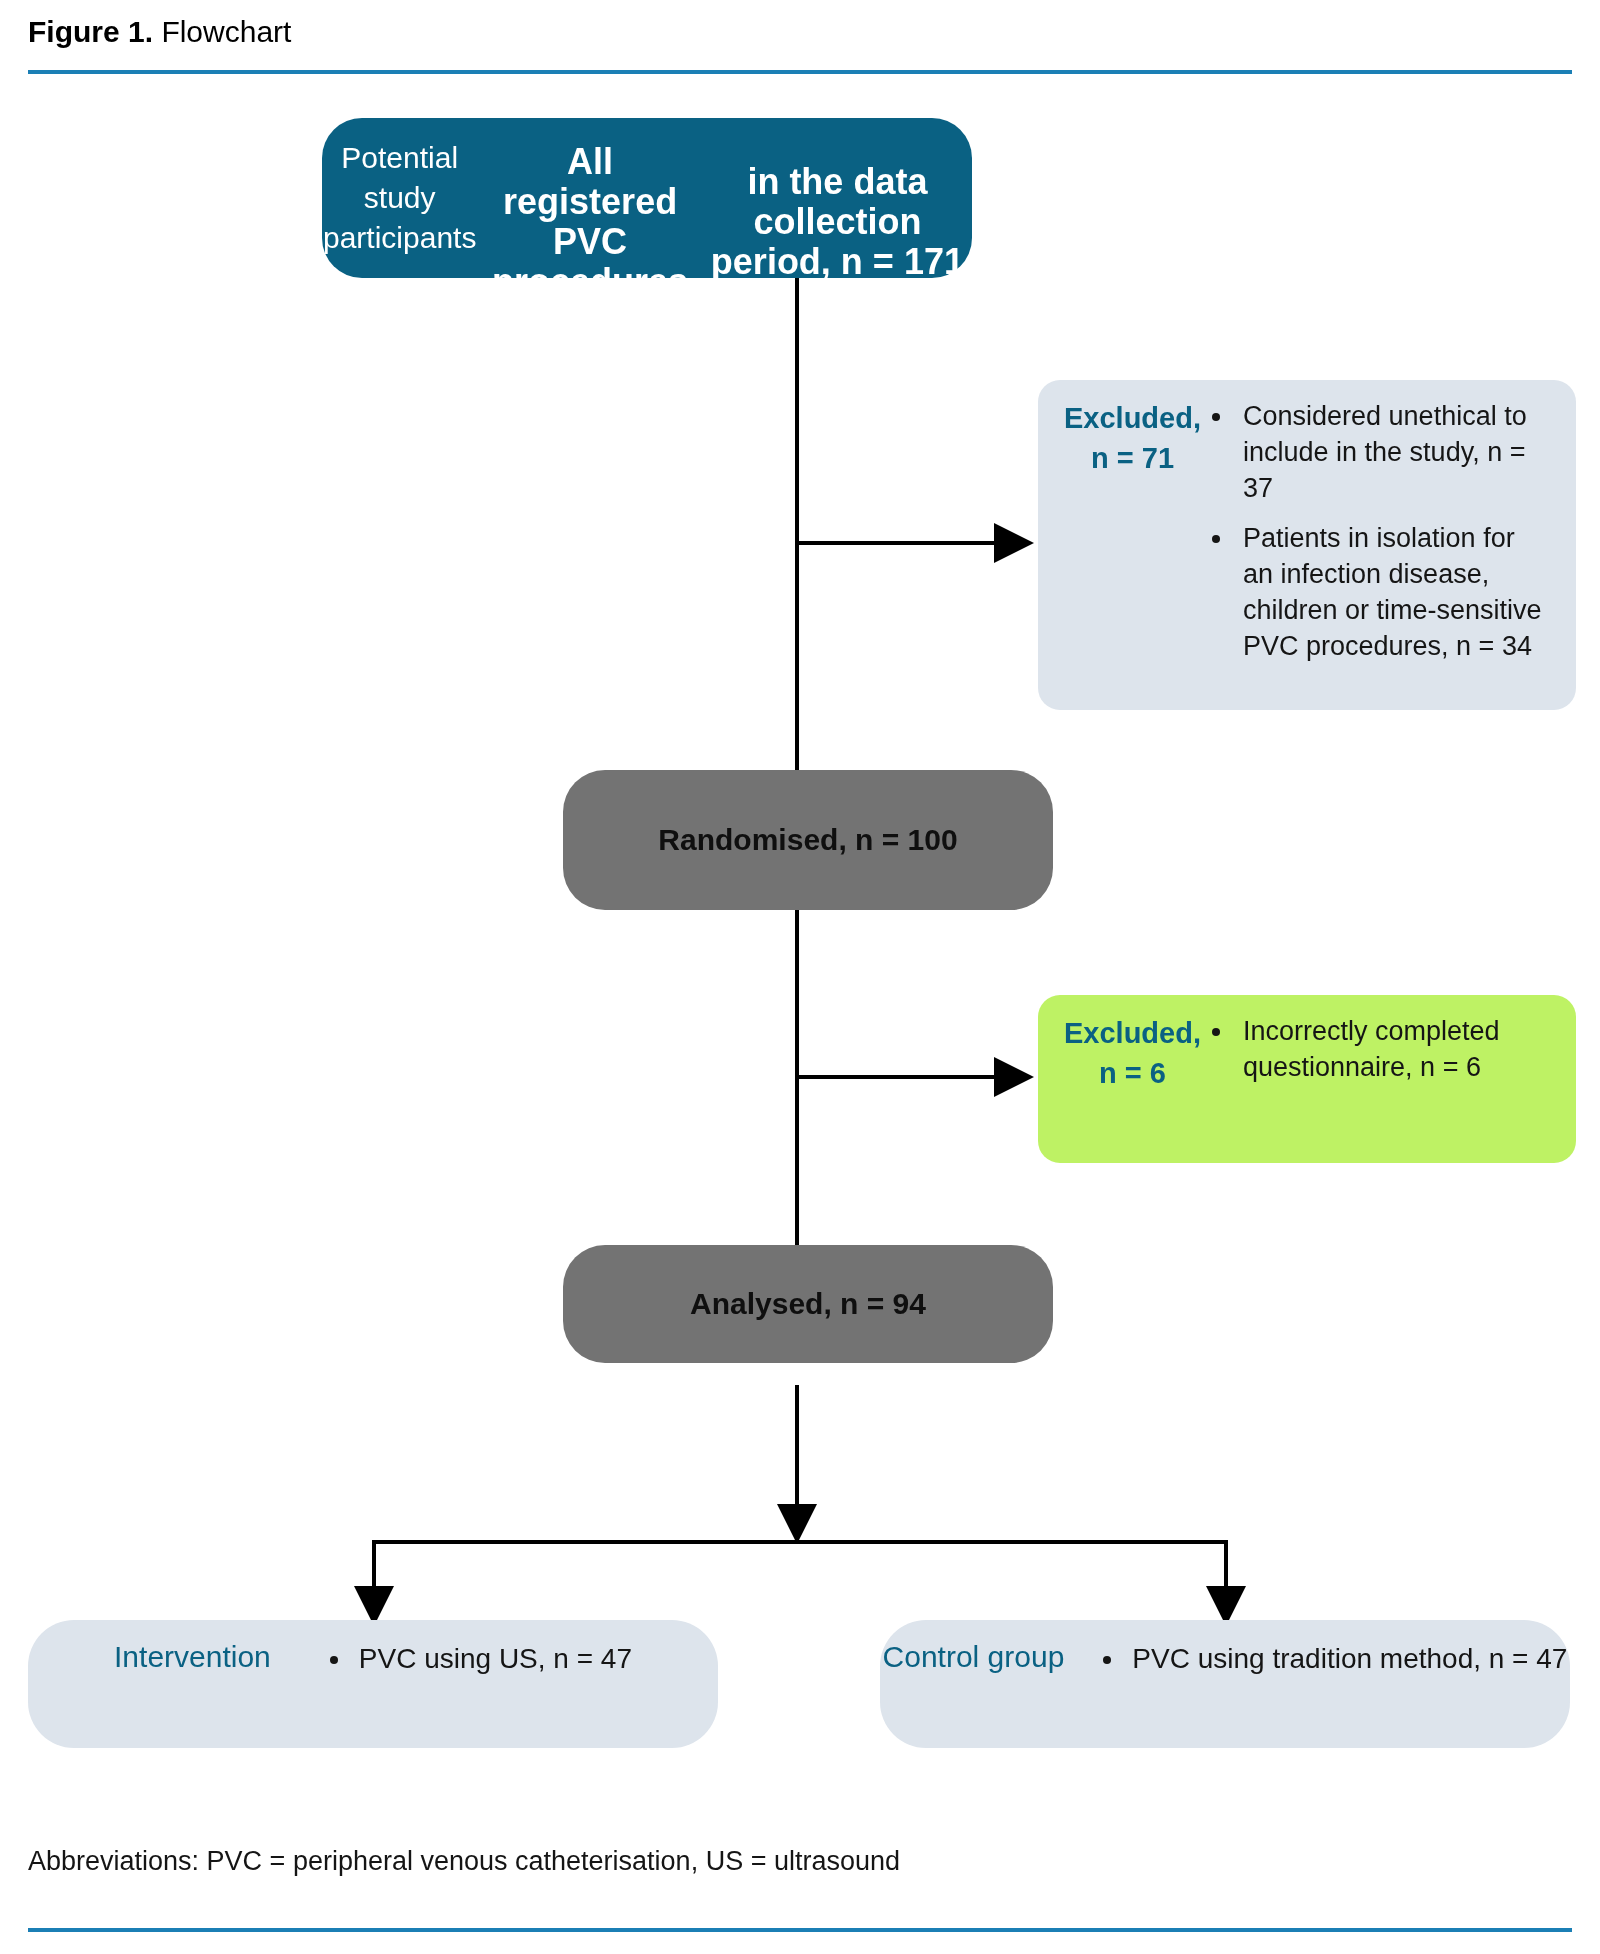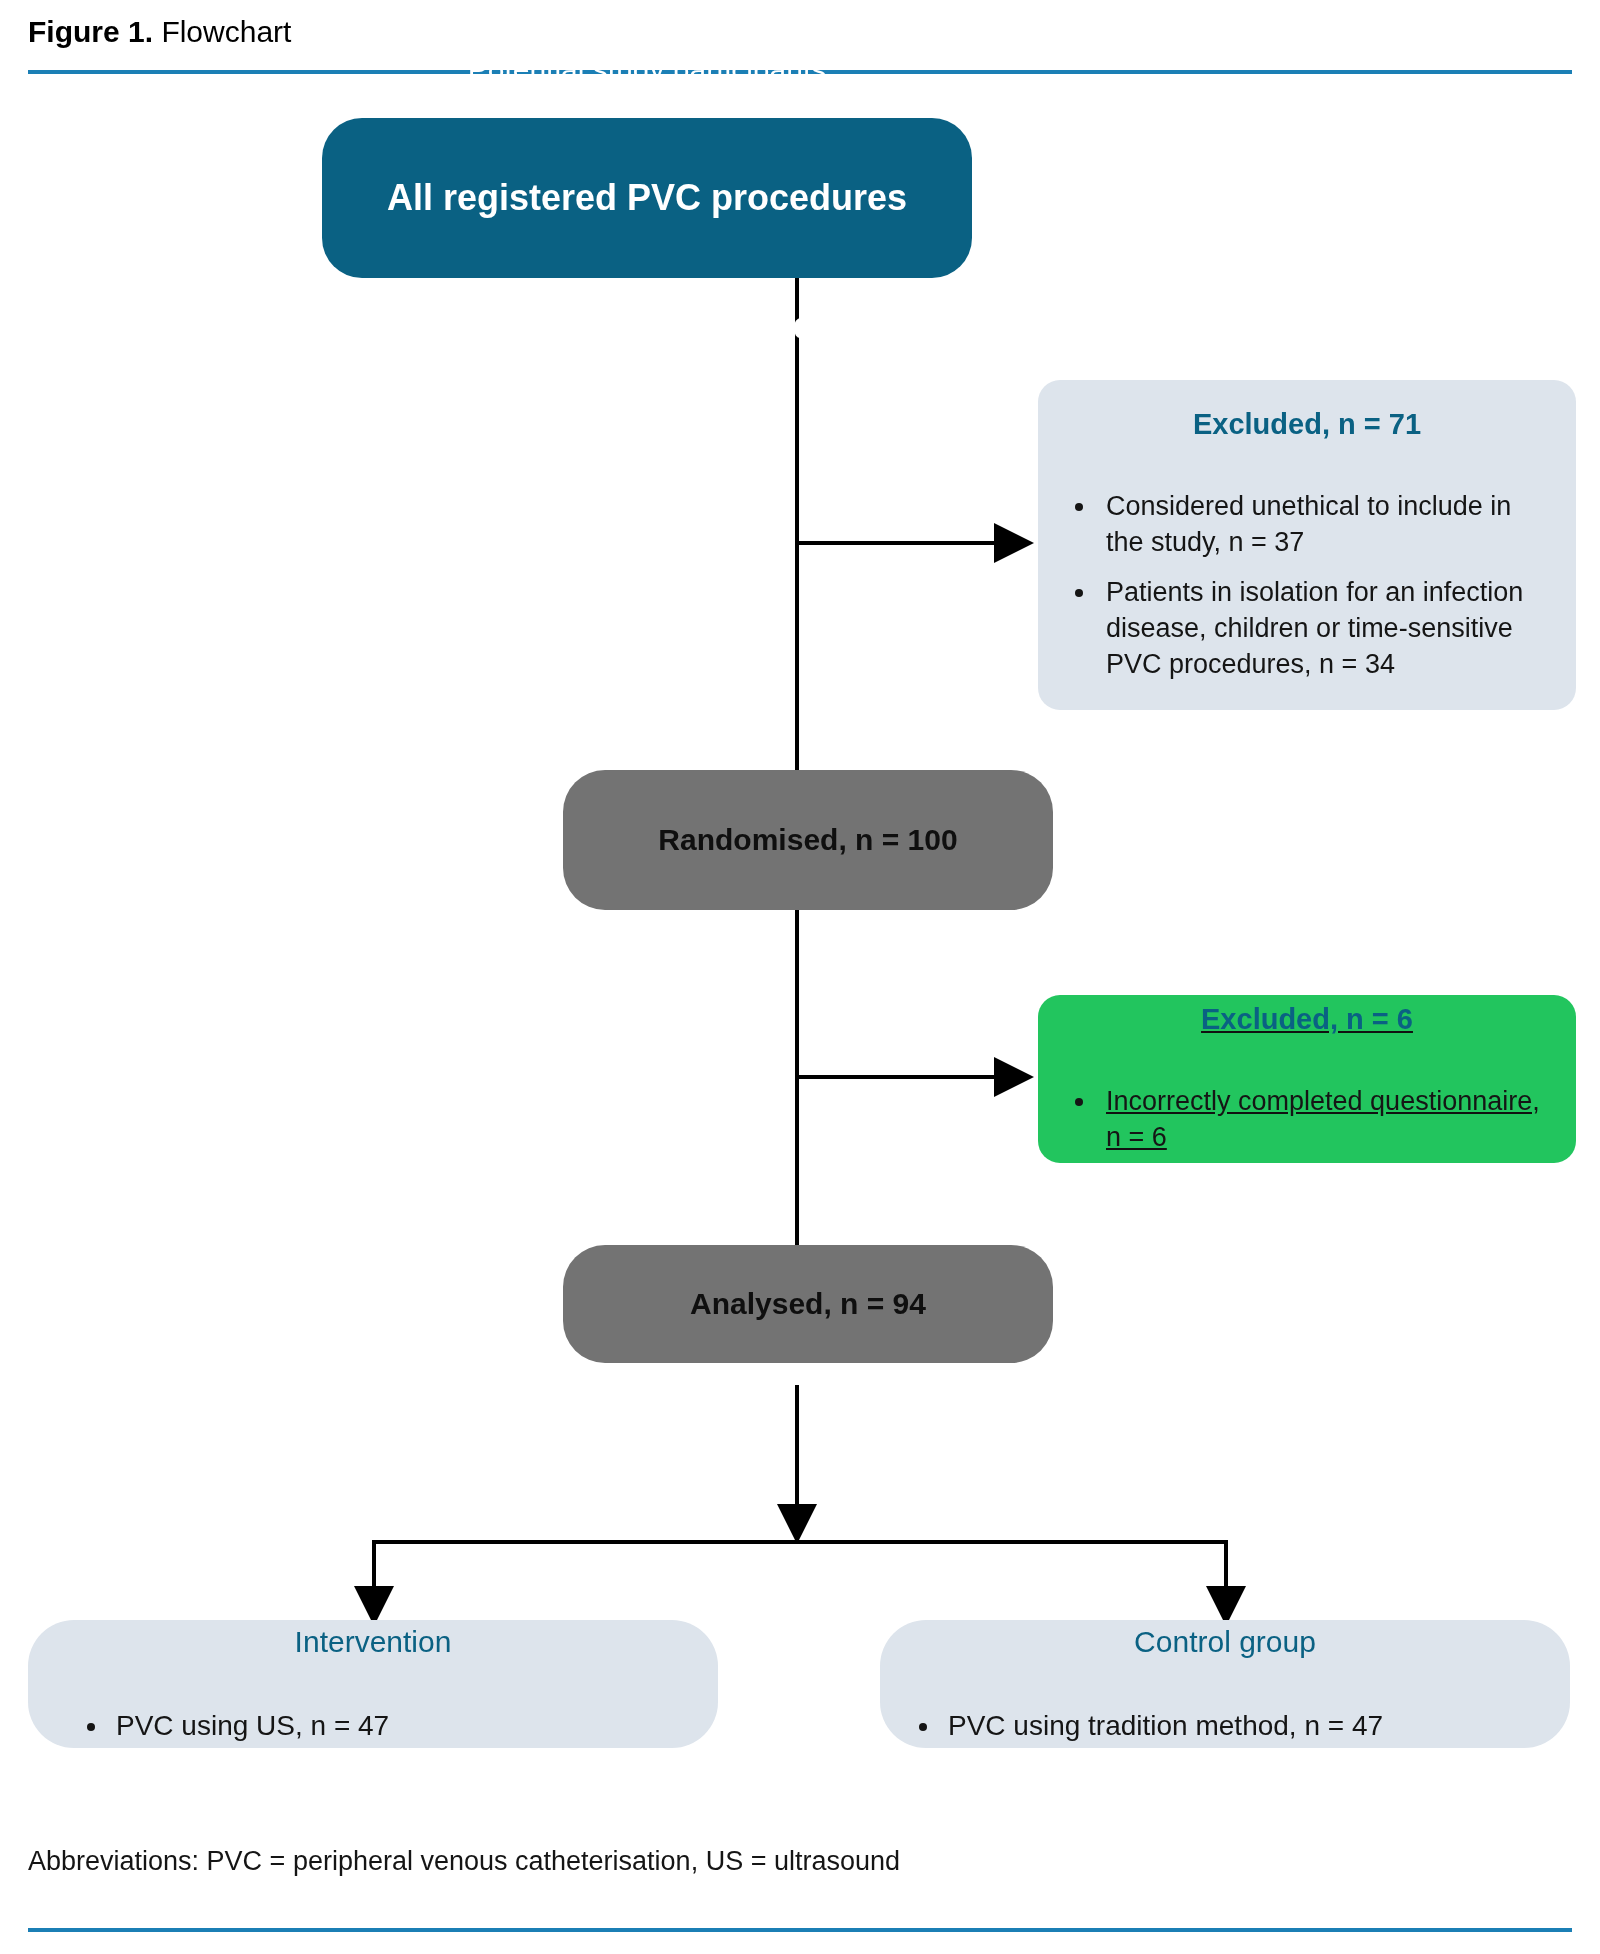"Potential study participants" .node { flex-direction: column -> row; gap: 40px -> none }
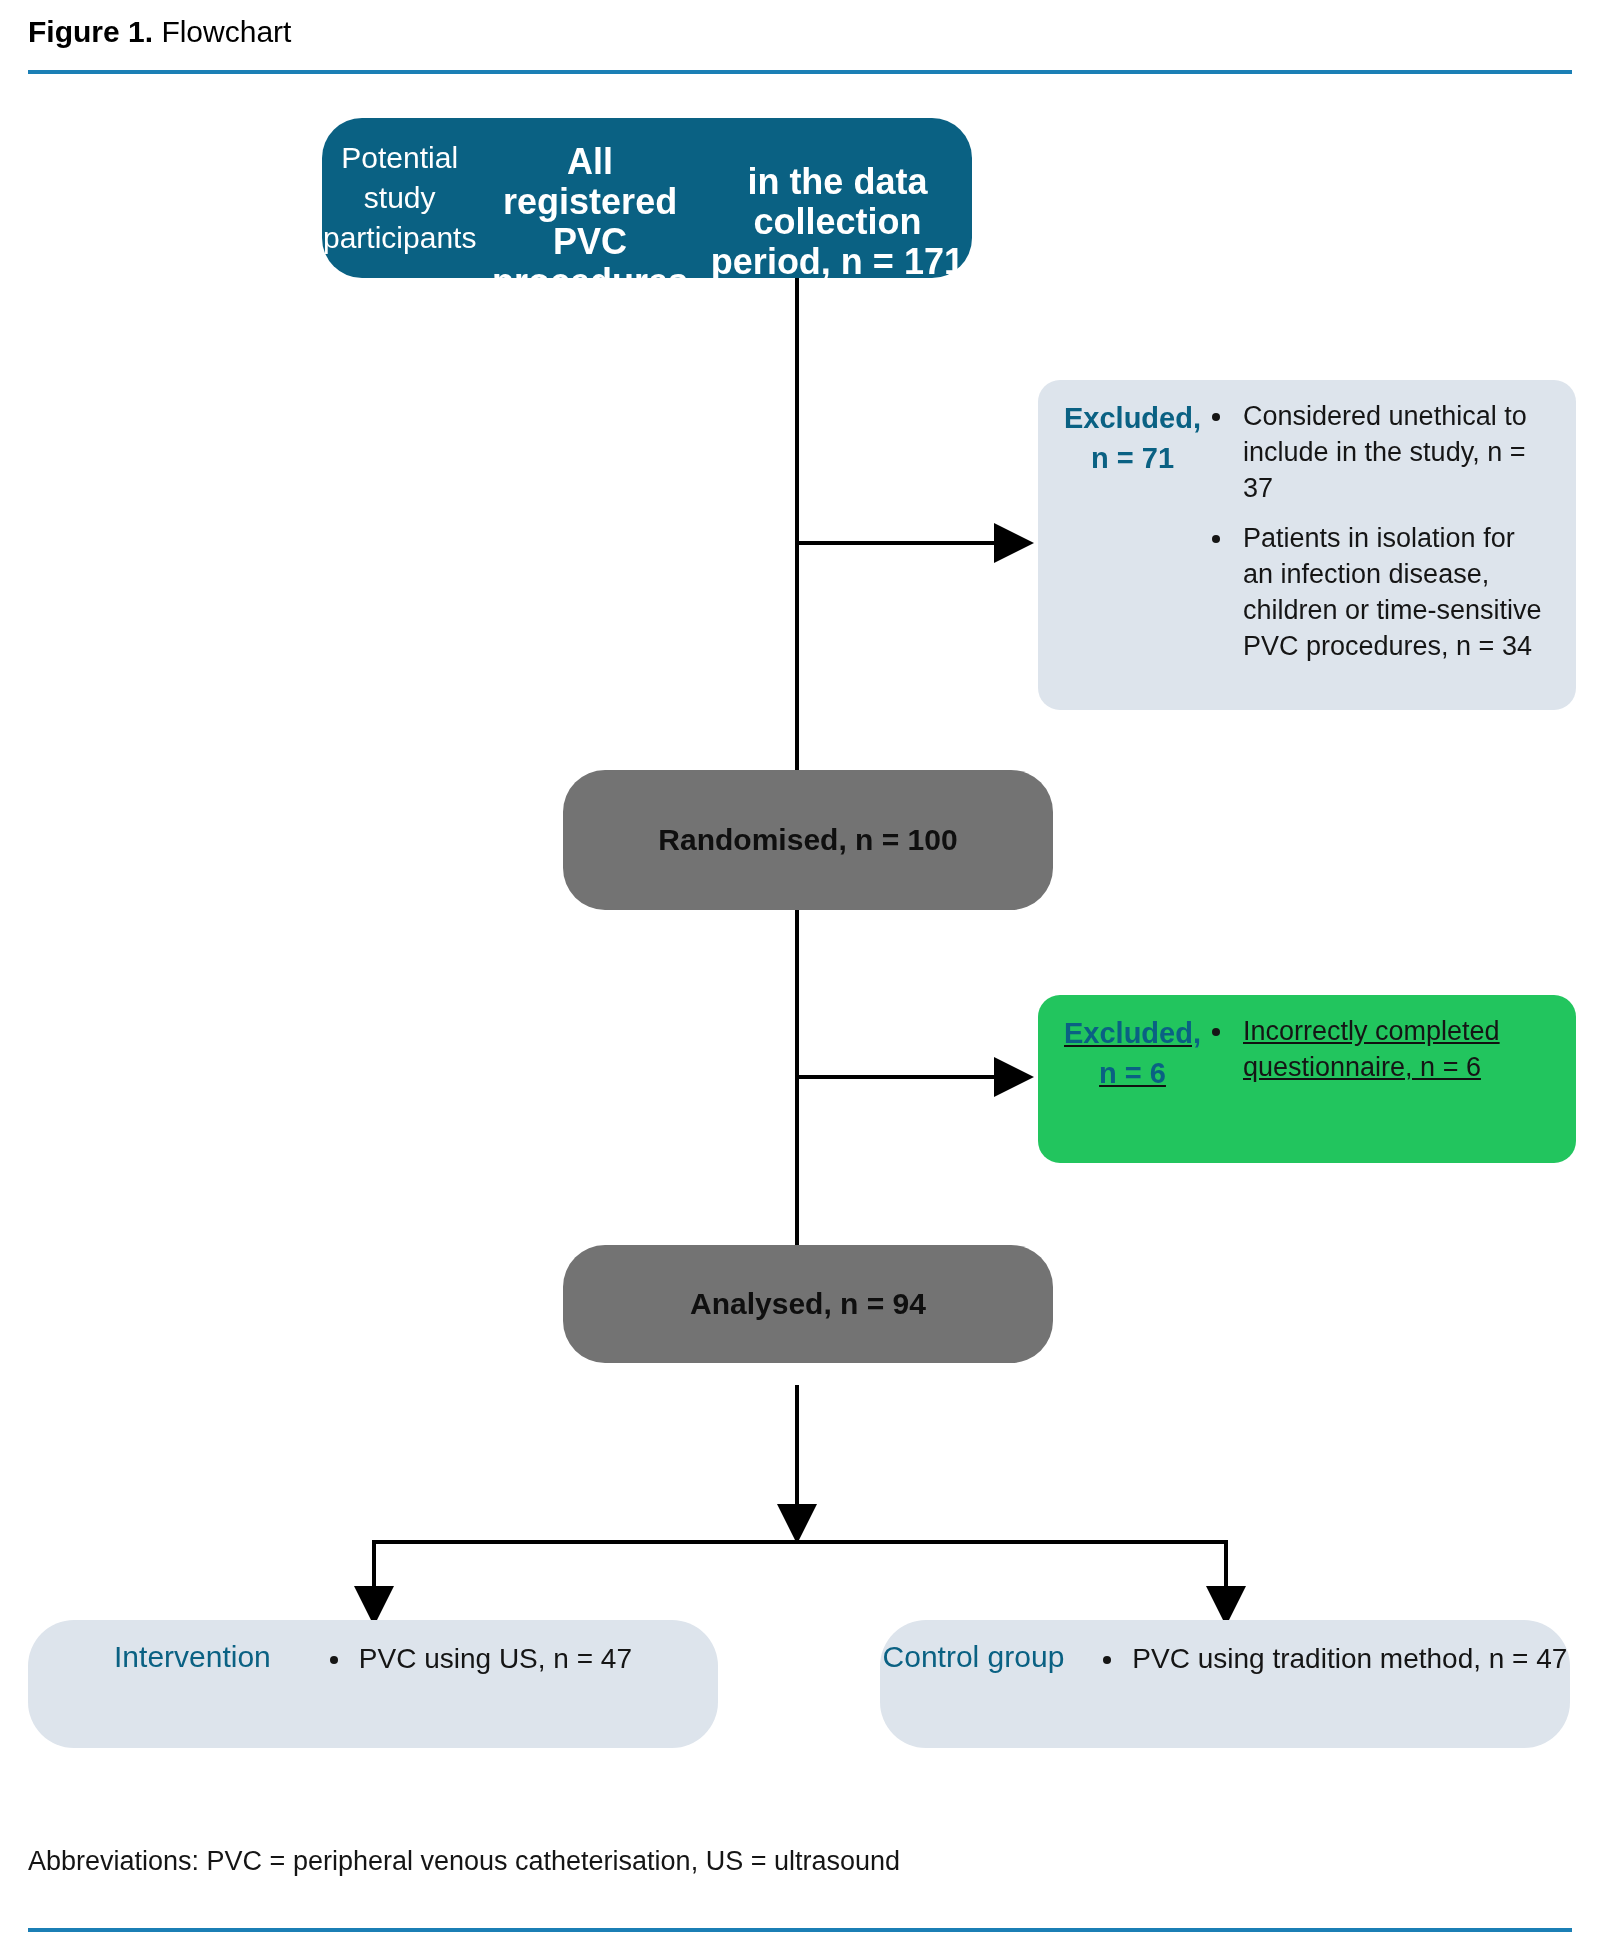"Excluded, n = 6" #card-excluded-2 { background: #22c55e -> #bef264; text-decoration: underline -> none }
